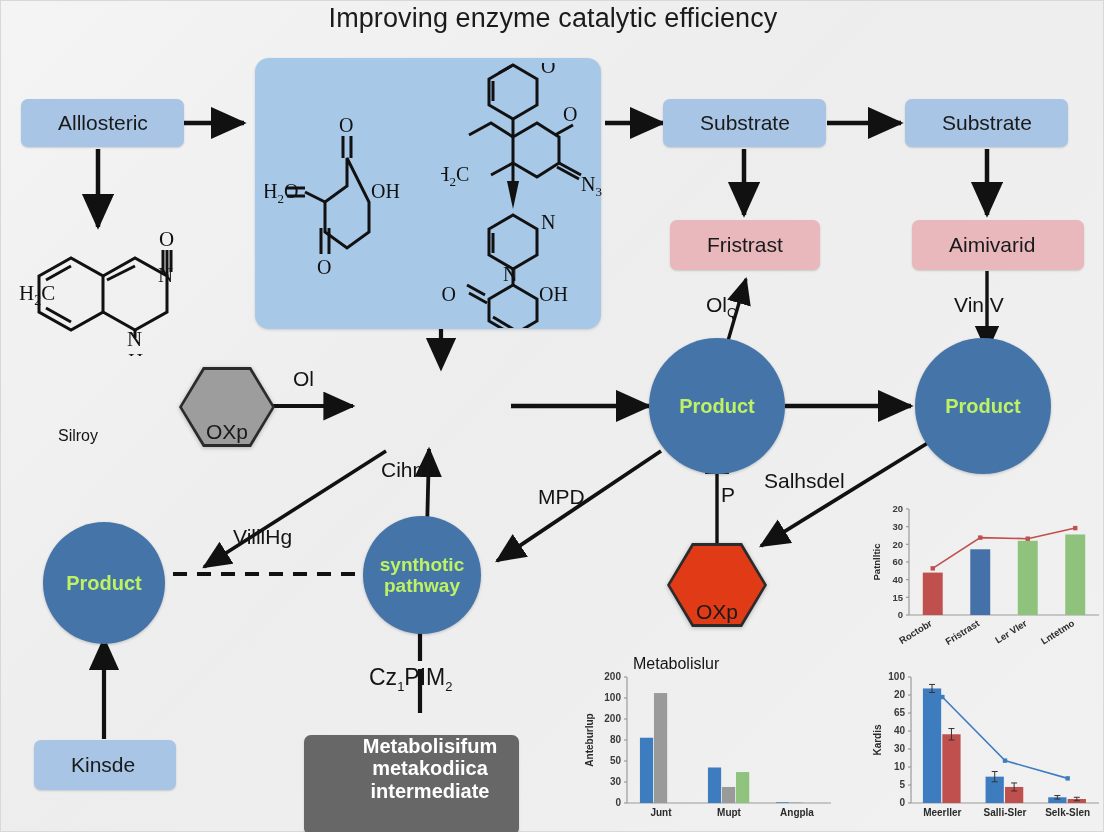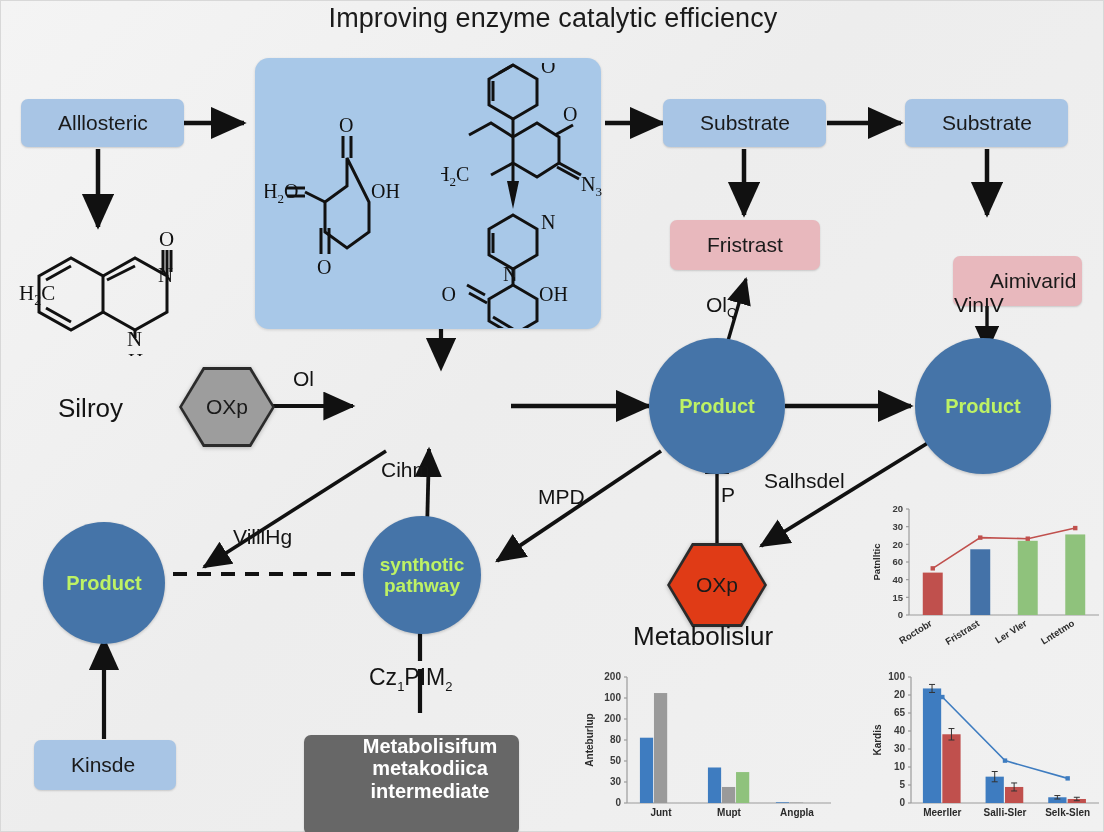"Aimivarid" div.abs { left: 952px -> 911px; margin-top: 36px -> none; width: 129px -> 172px }
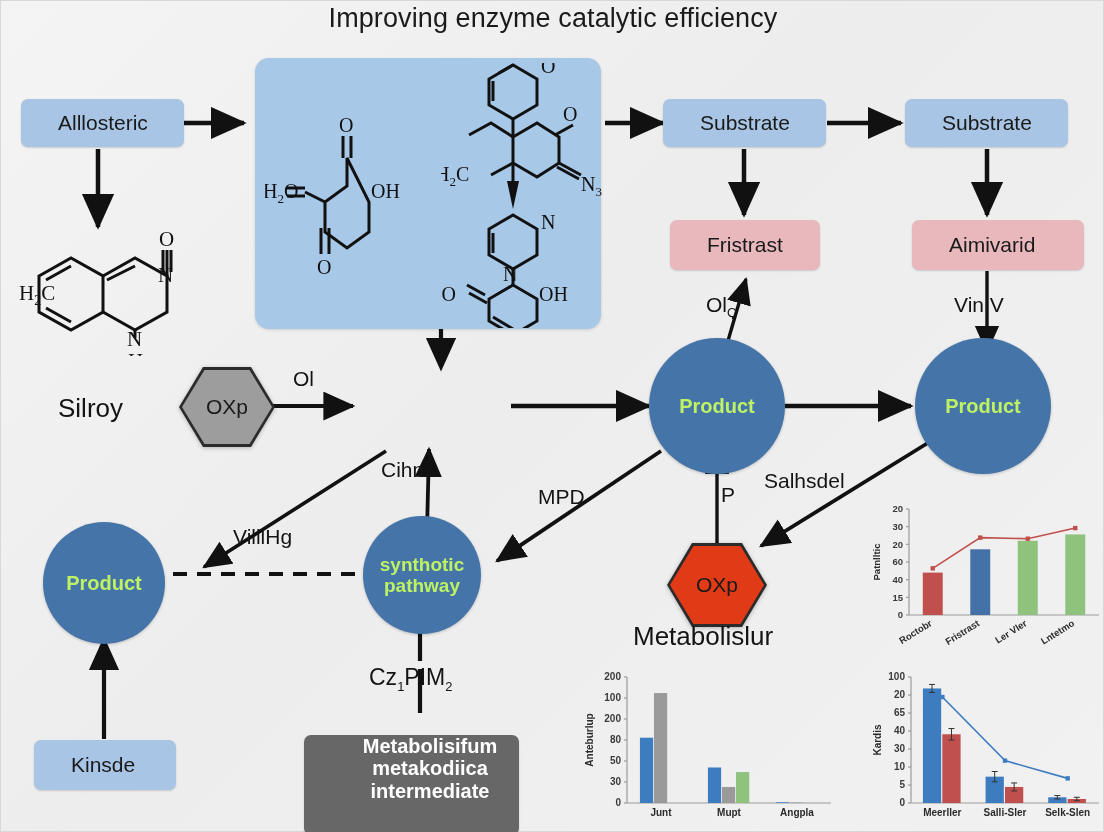"Silroy" .plain-label { font-size: 26px -> 16px; margin-top: none -> 34px }
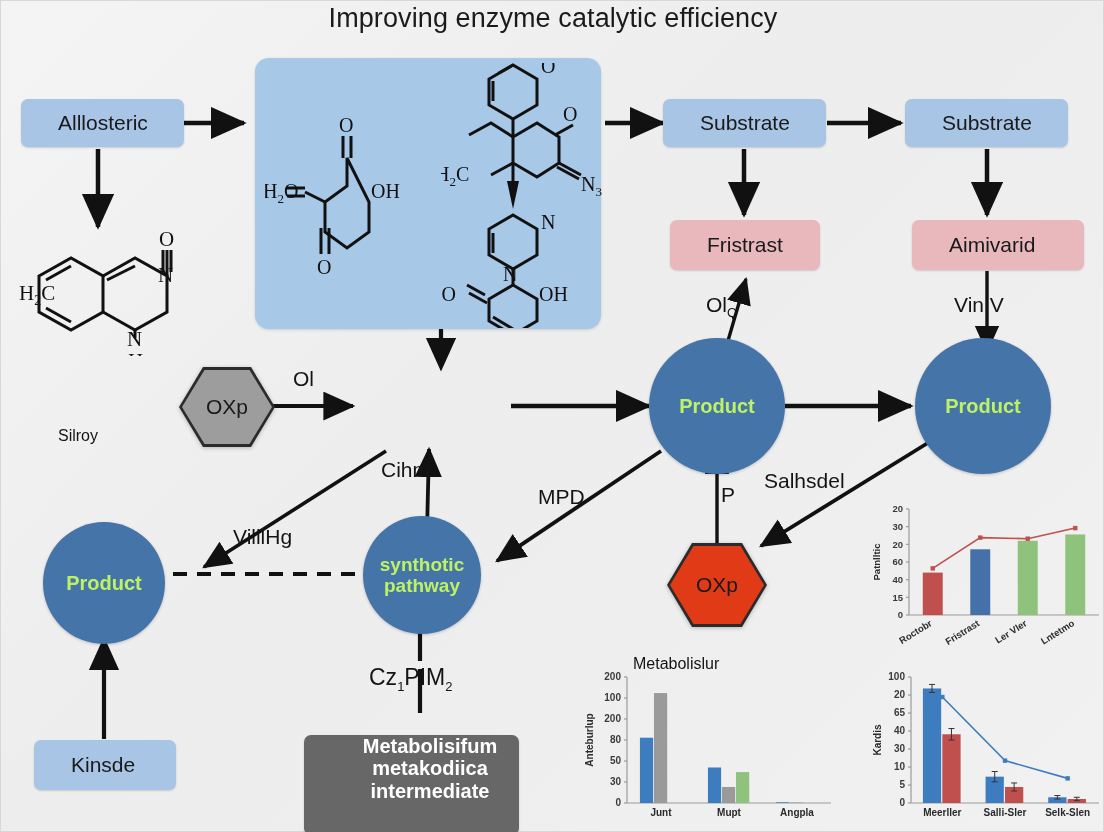"OXp" .hex { align-items: center -> flex-end }
